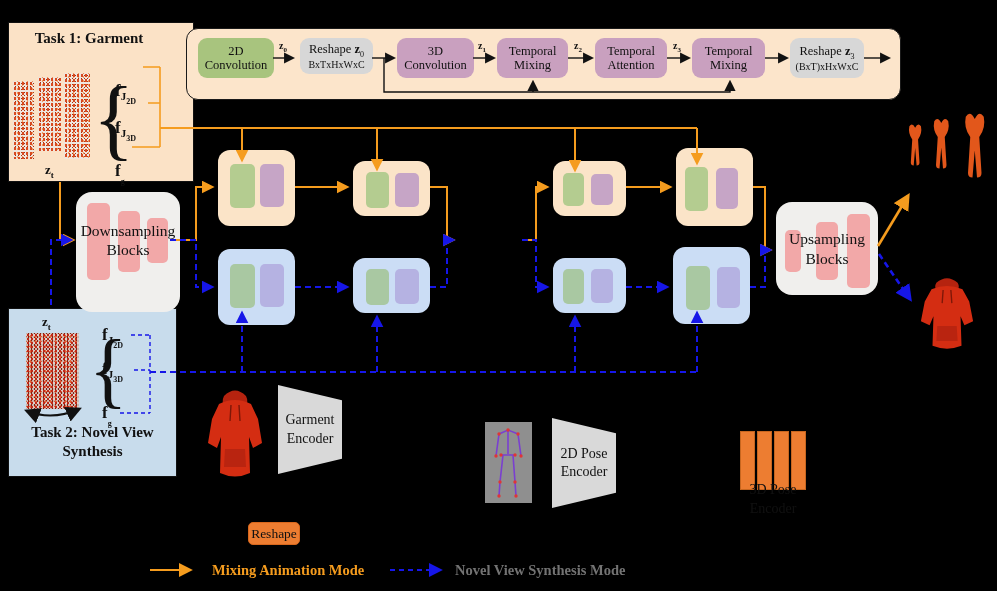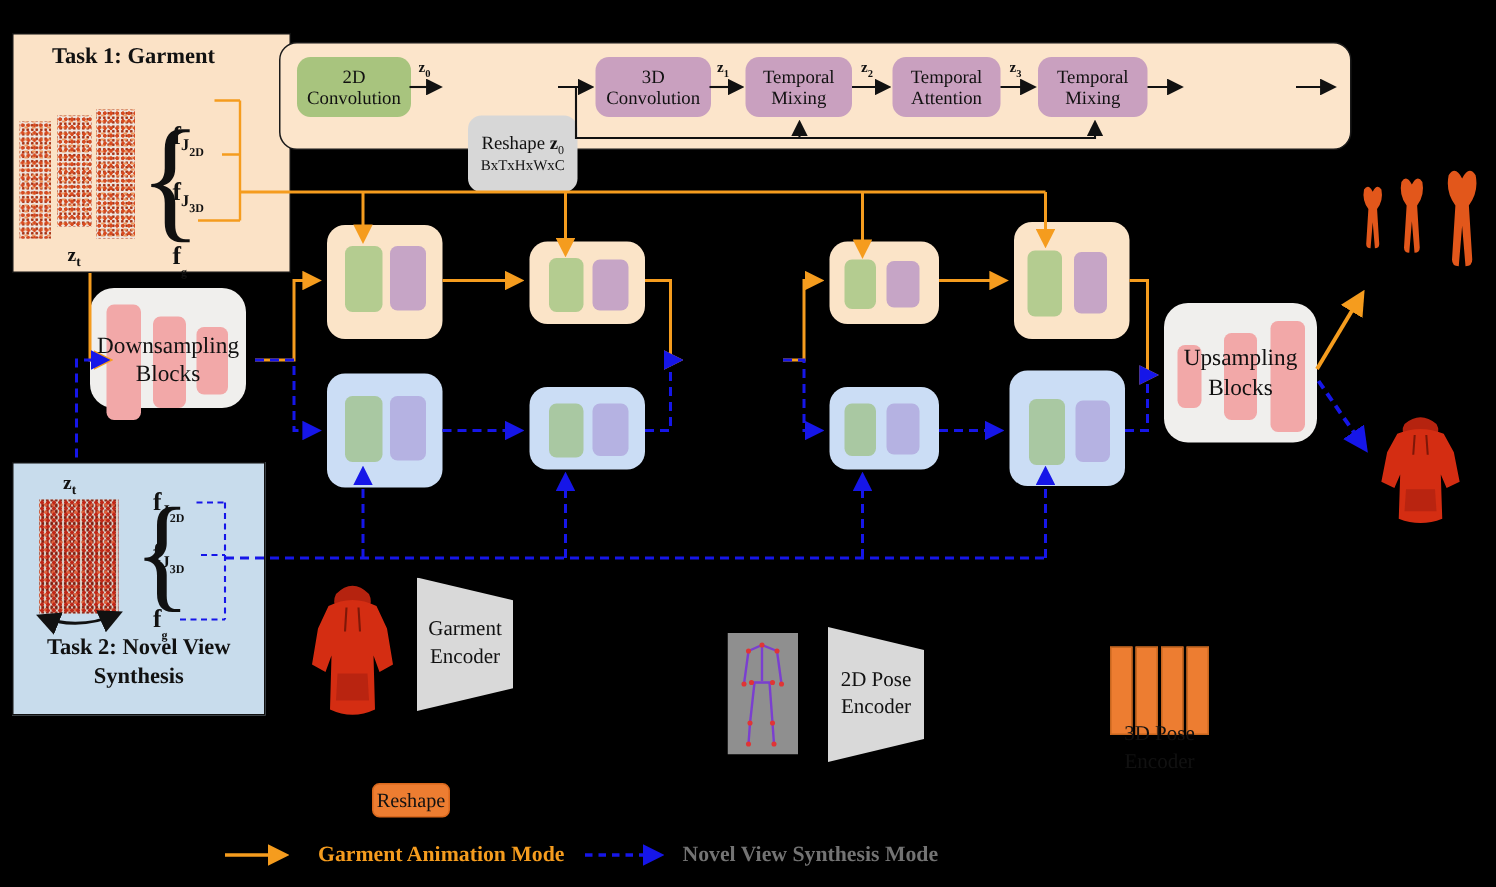"Reshape z0" div.abs { height: 51px -> 36px; left: 312px -> 300px; margin-top: 39px -> none }
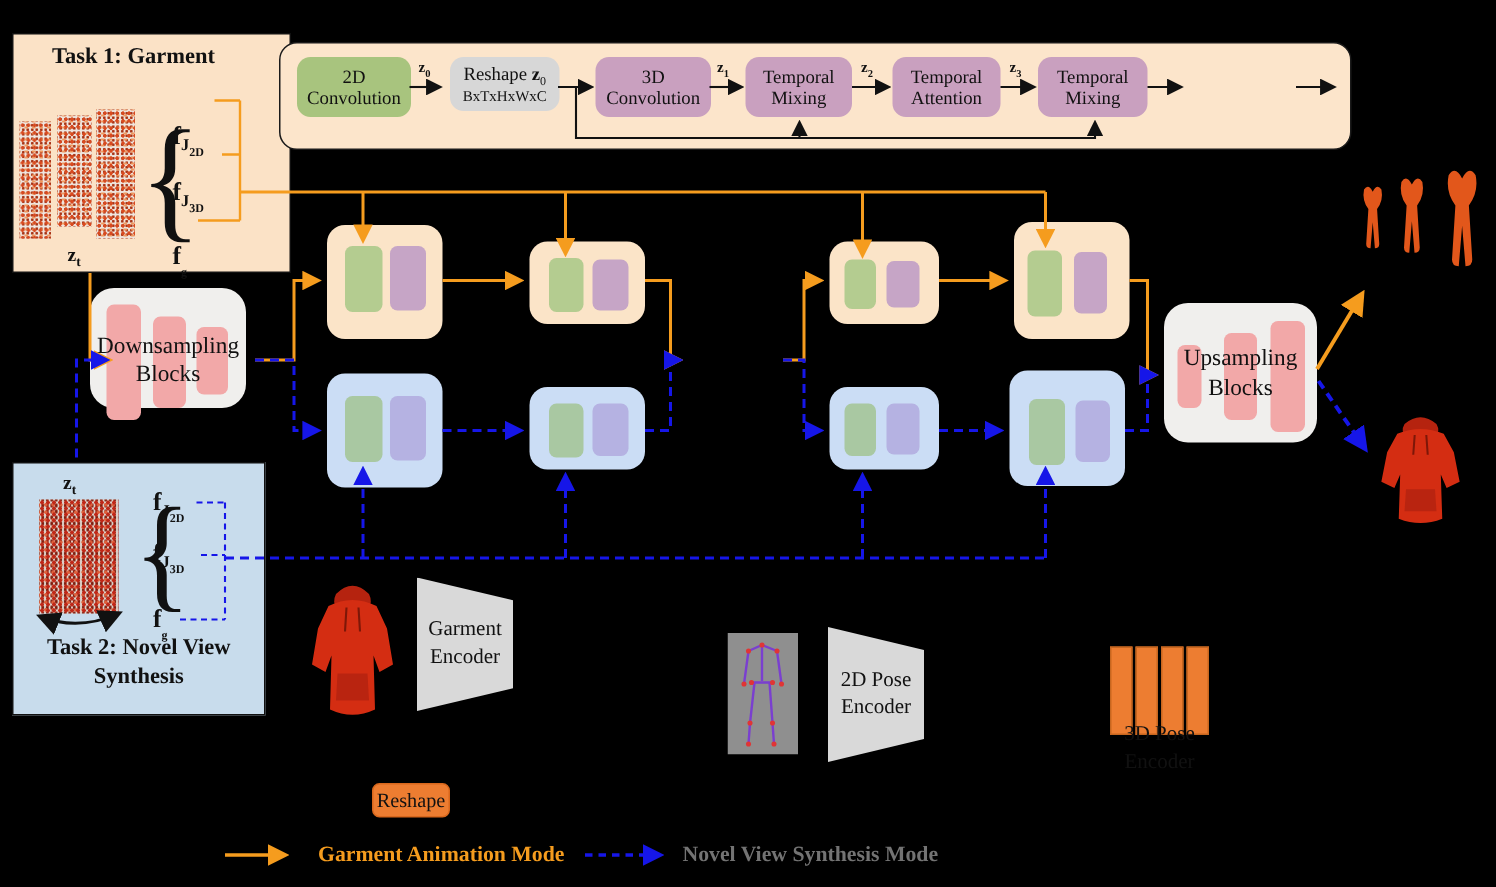"Reshape z3" div.abs { html: none -> <div> <div> <div><span>Reshape </span><b>z</b><sub>3</sub></div> <div>(BxT)xHxWxC</div> </div> </div> }
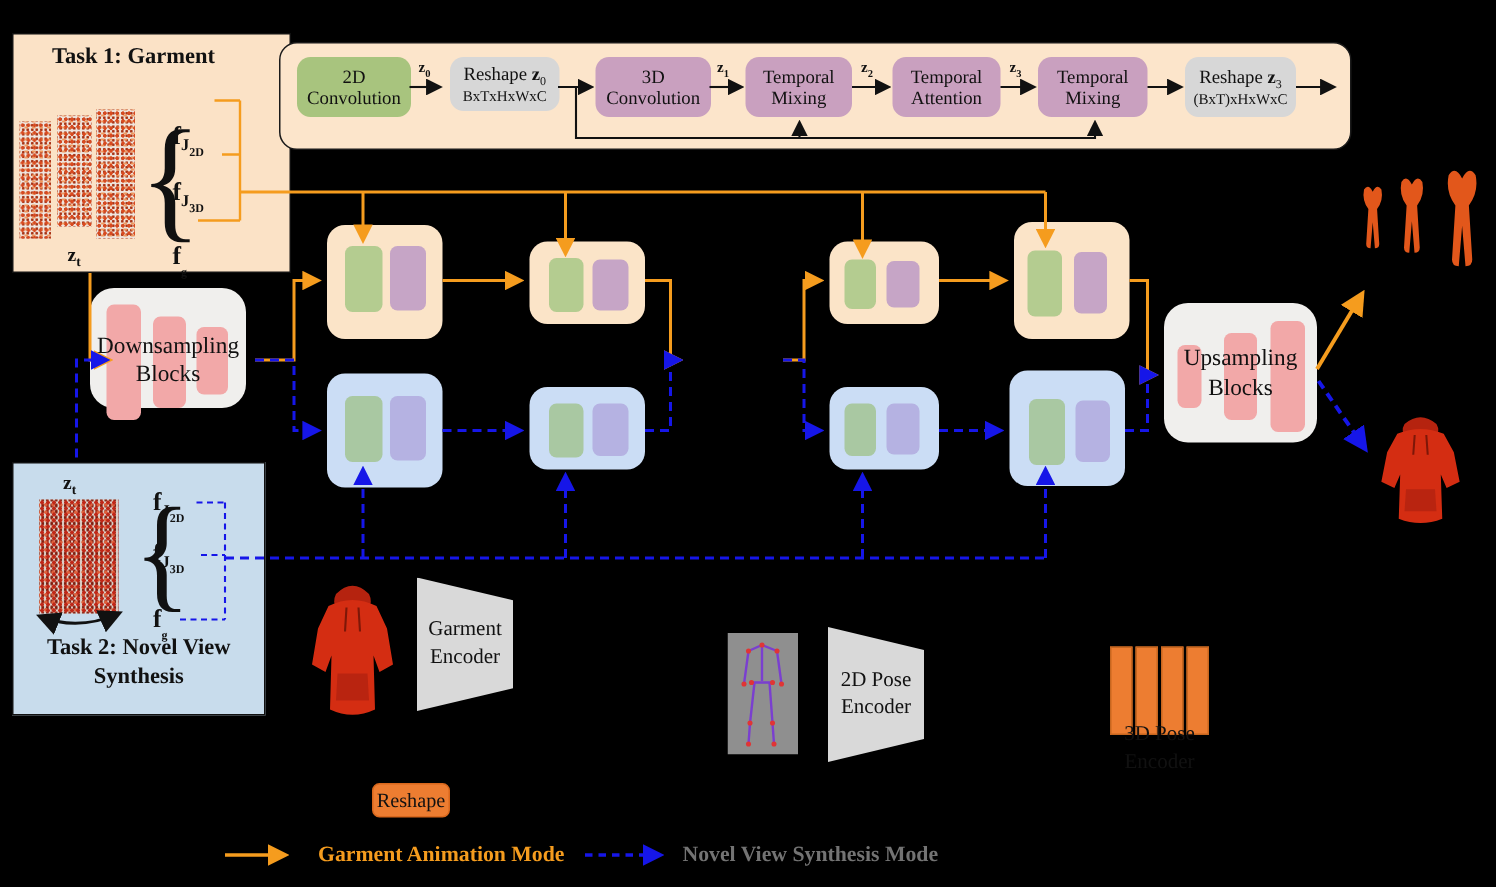"Downsampling" div.abs { height: 80px -> 120px; left: 60px -> 76px }
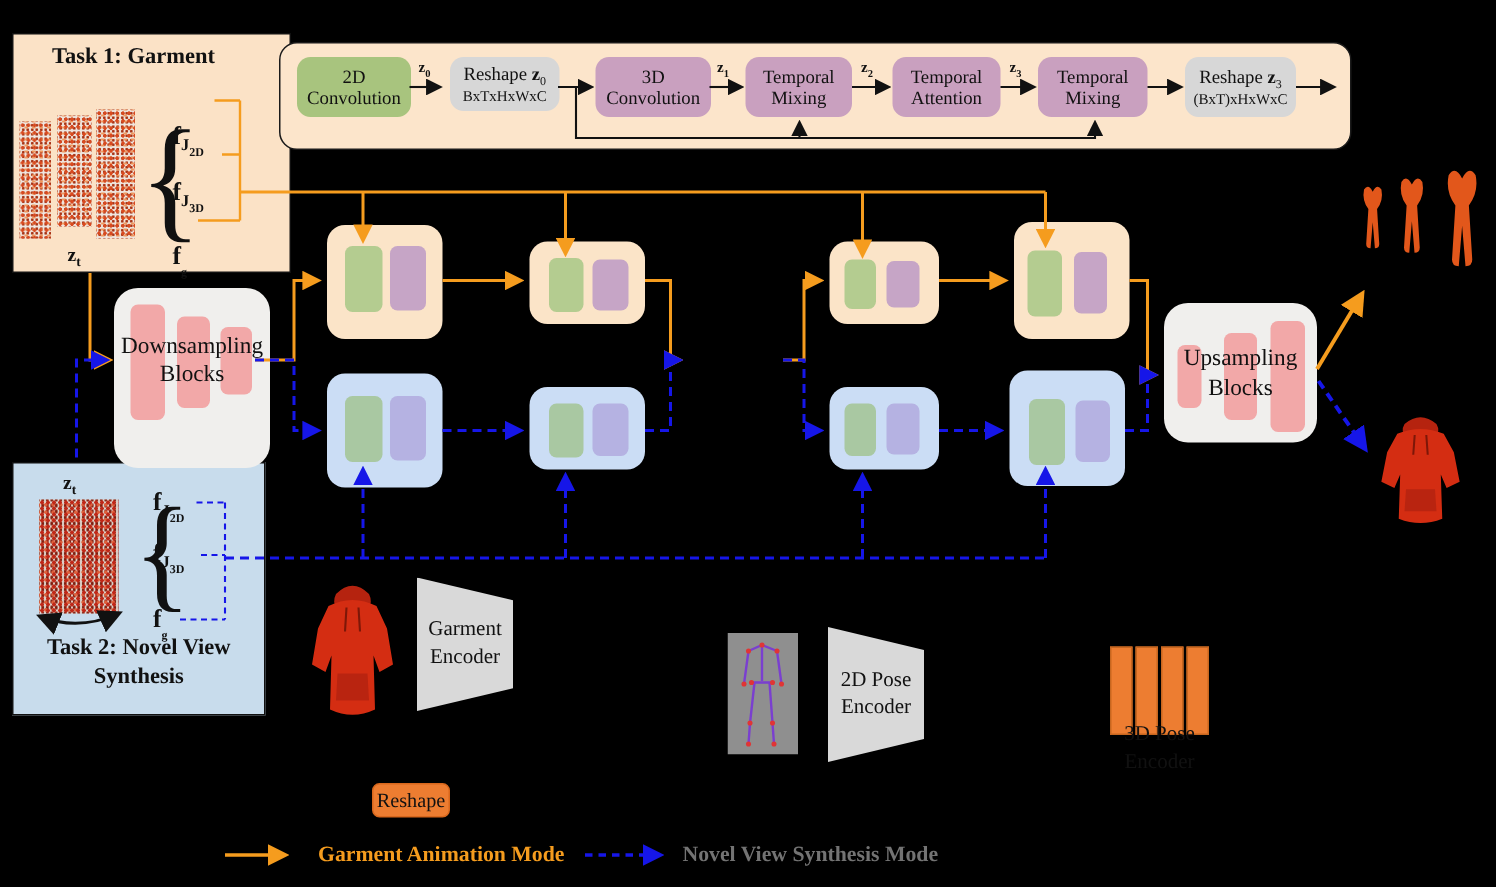"Garment Animation Mode" div.abs { text: Garment -> Mixing }
